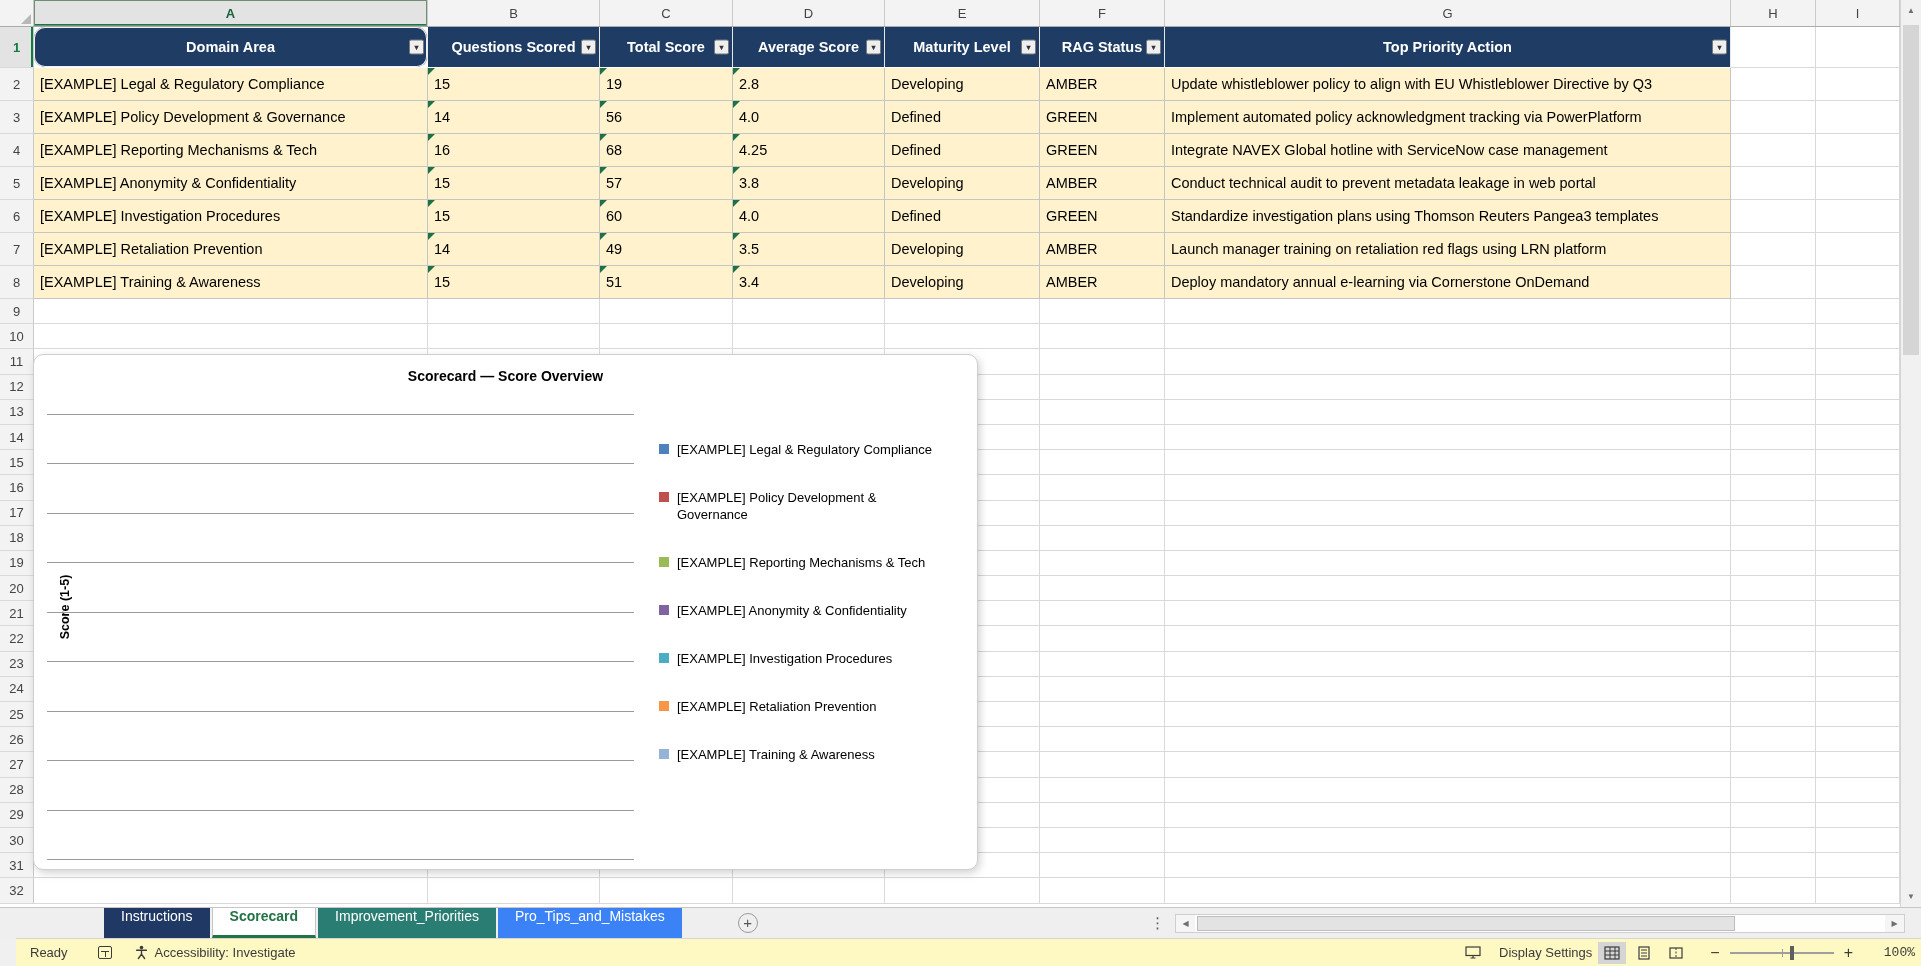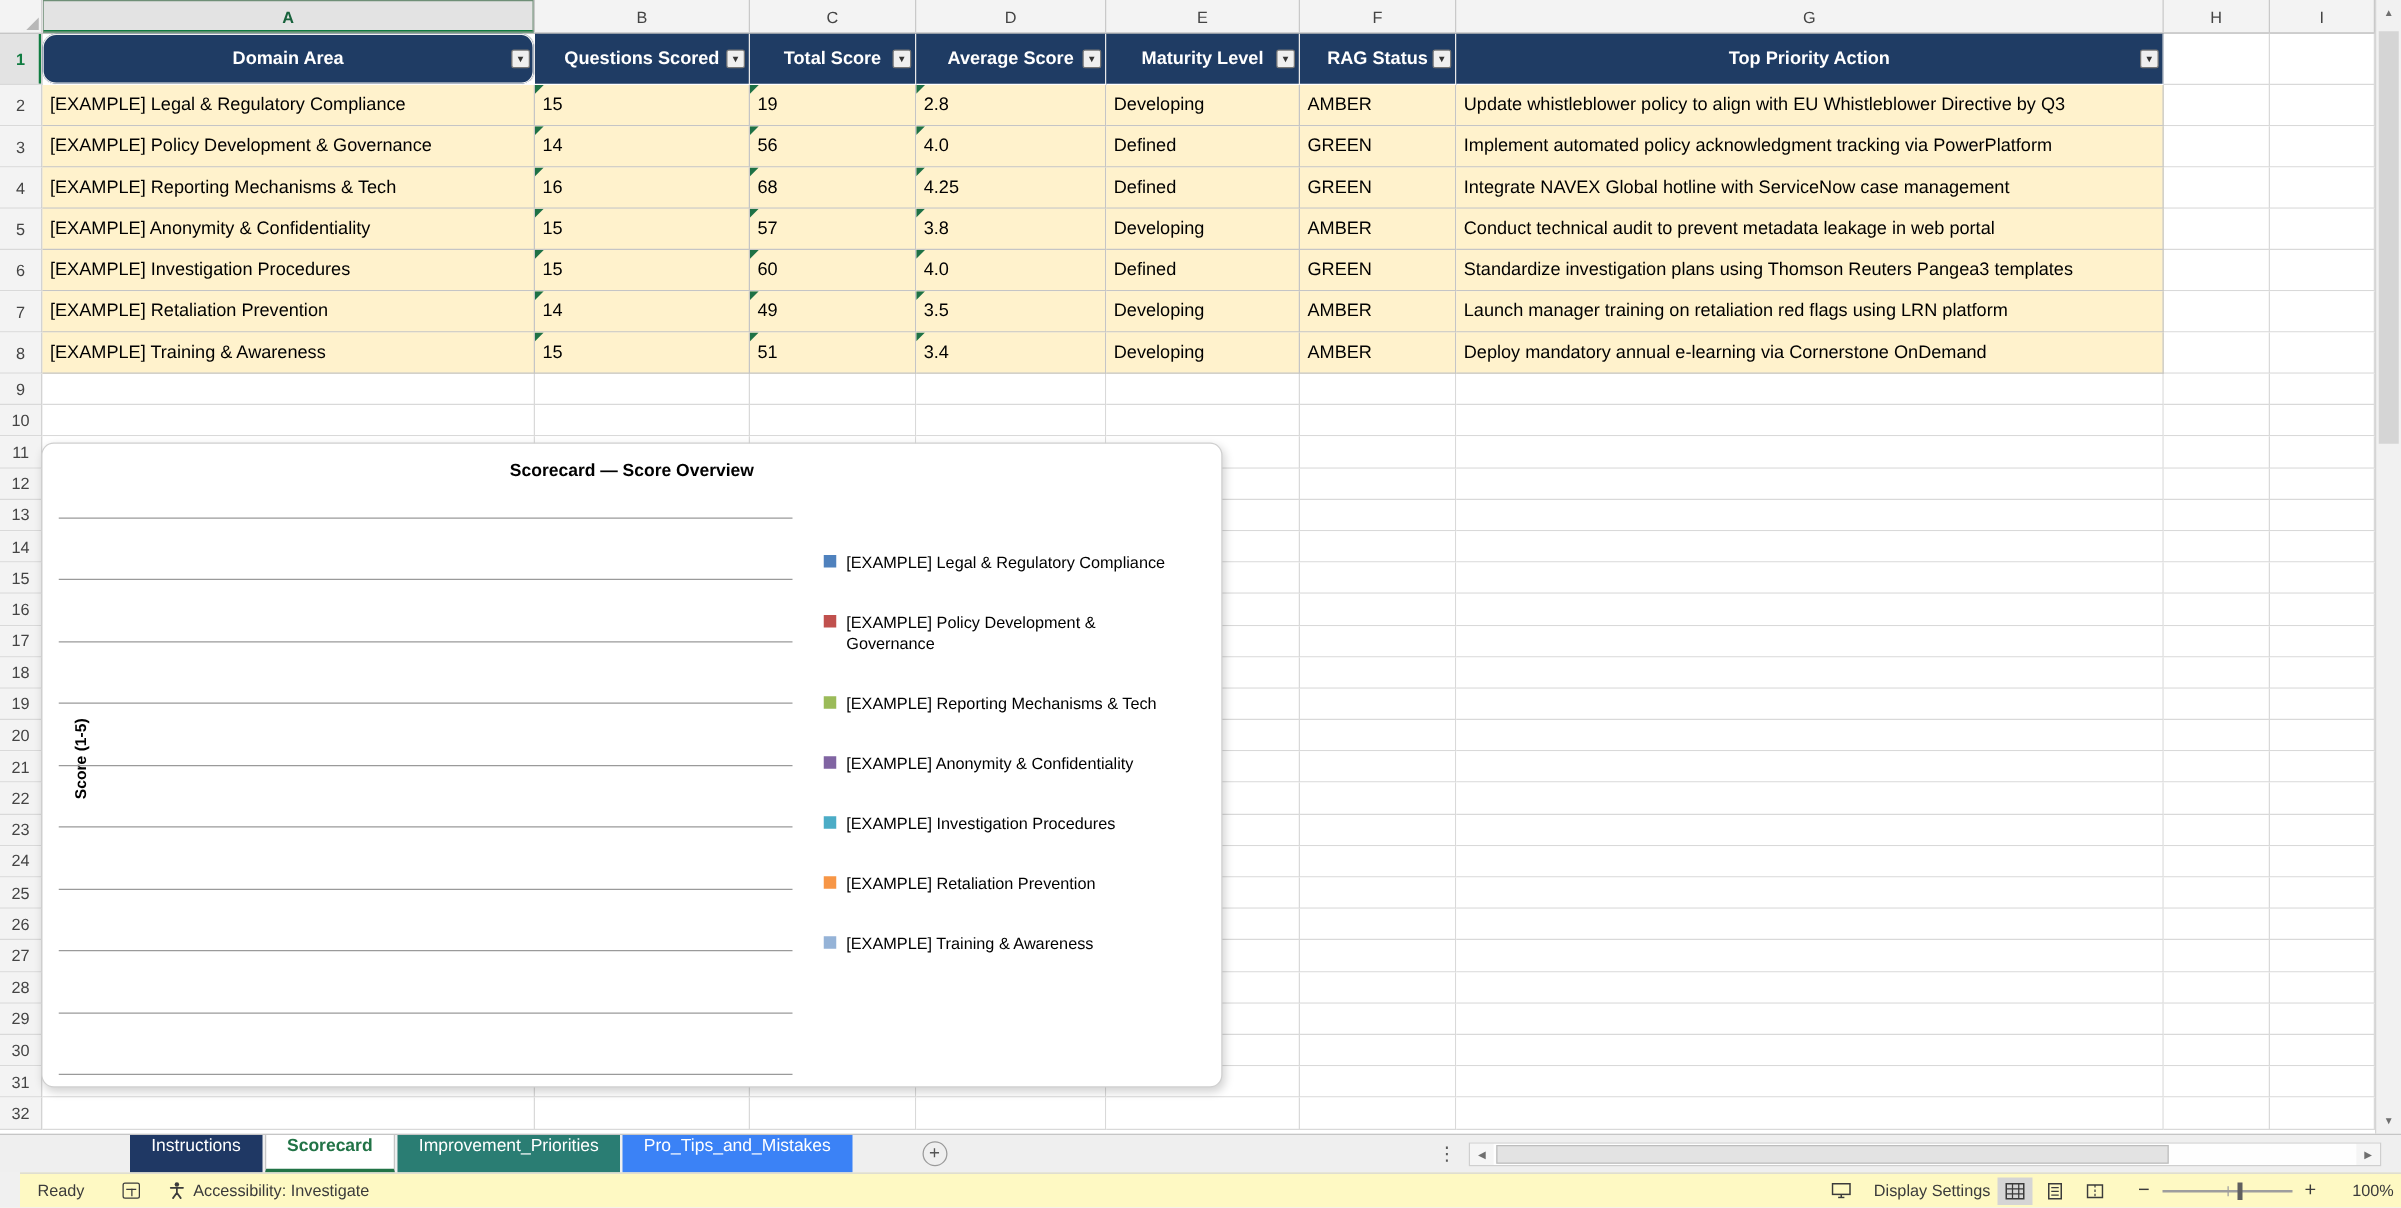"100%" span.zoom-pct { font-family: none -> Liberation Mono, monospace }
